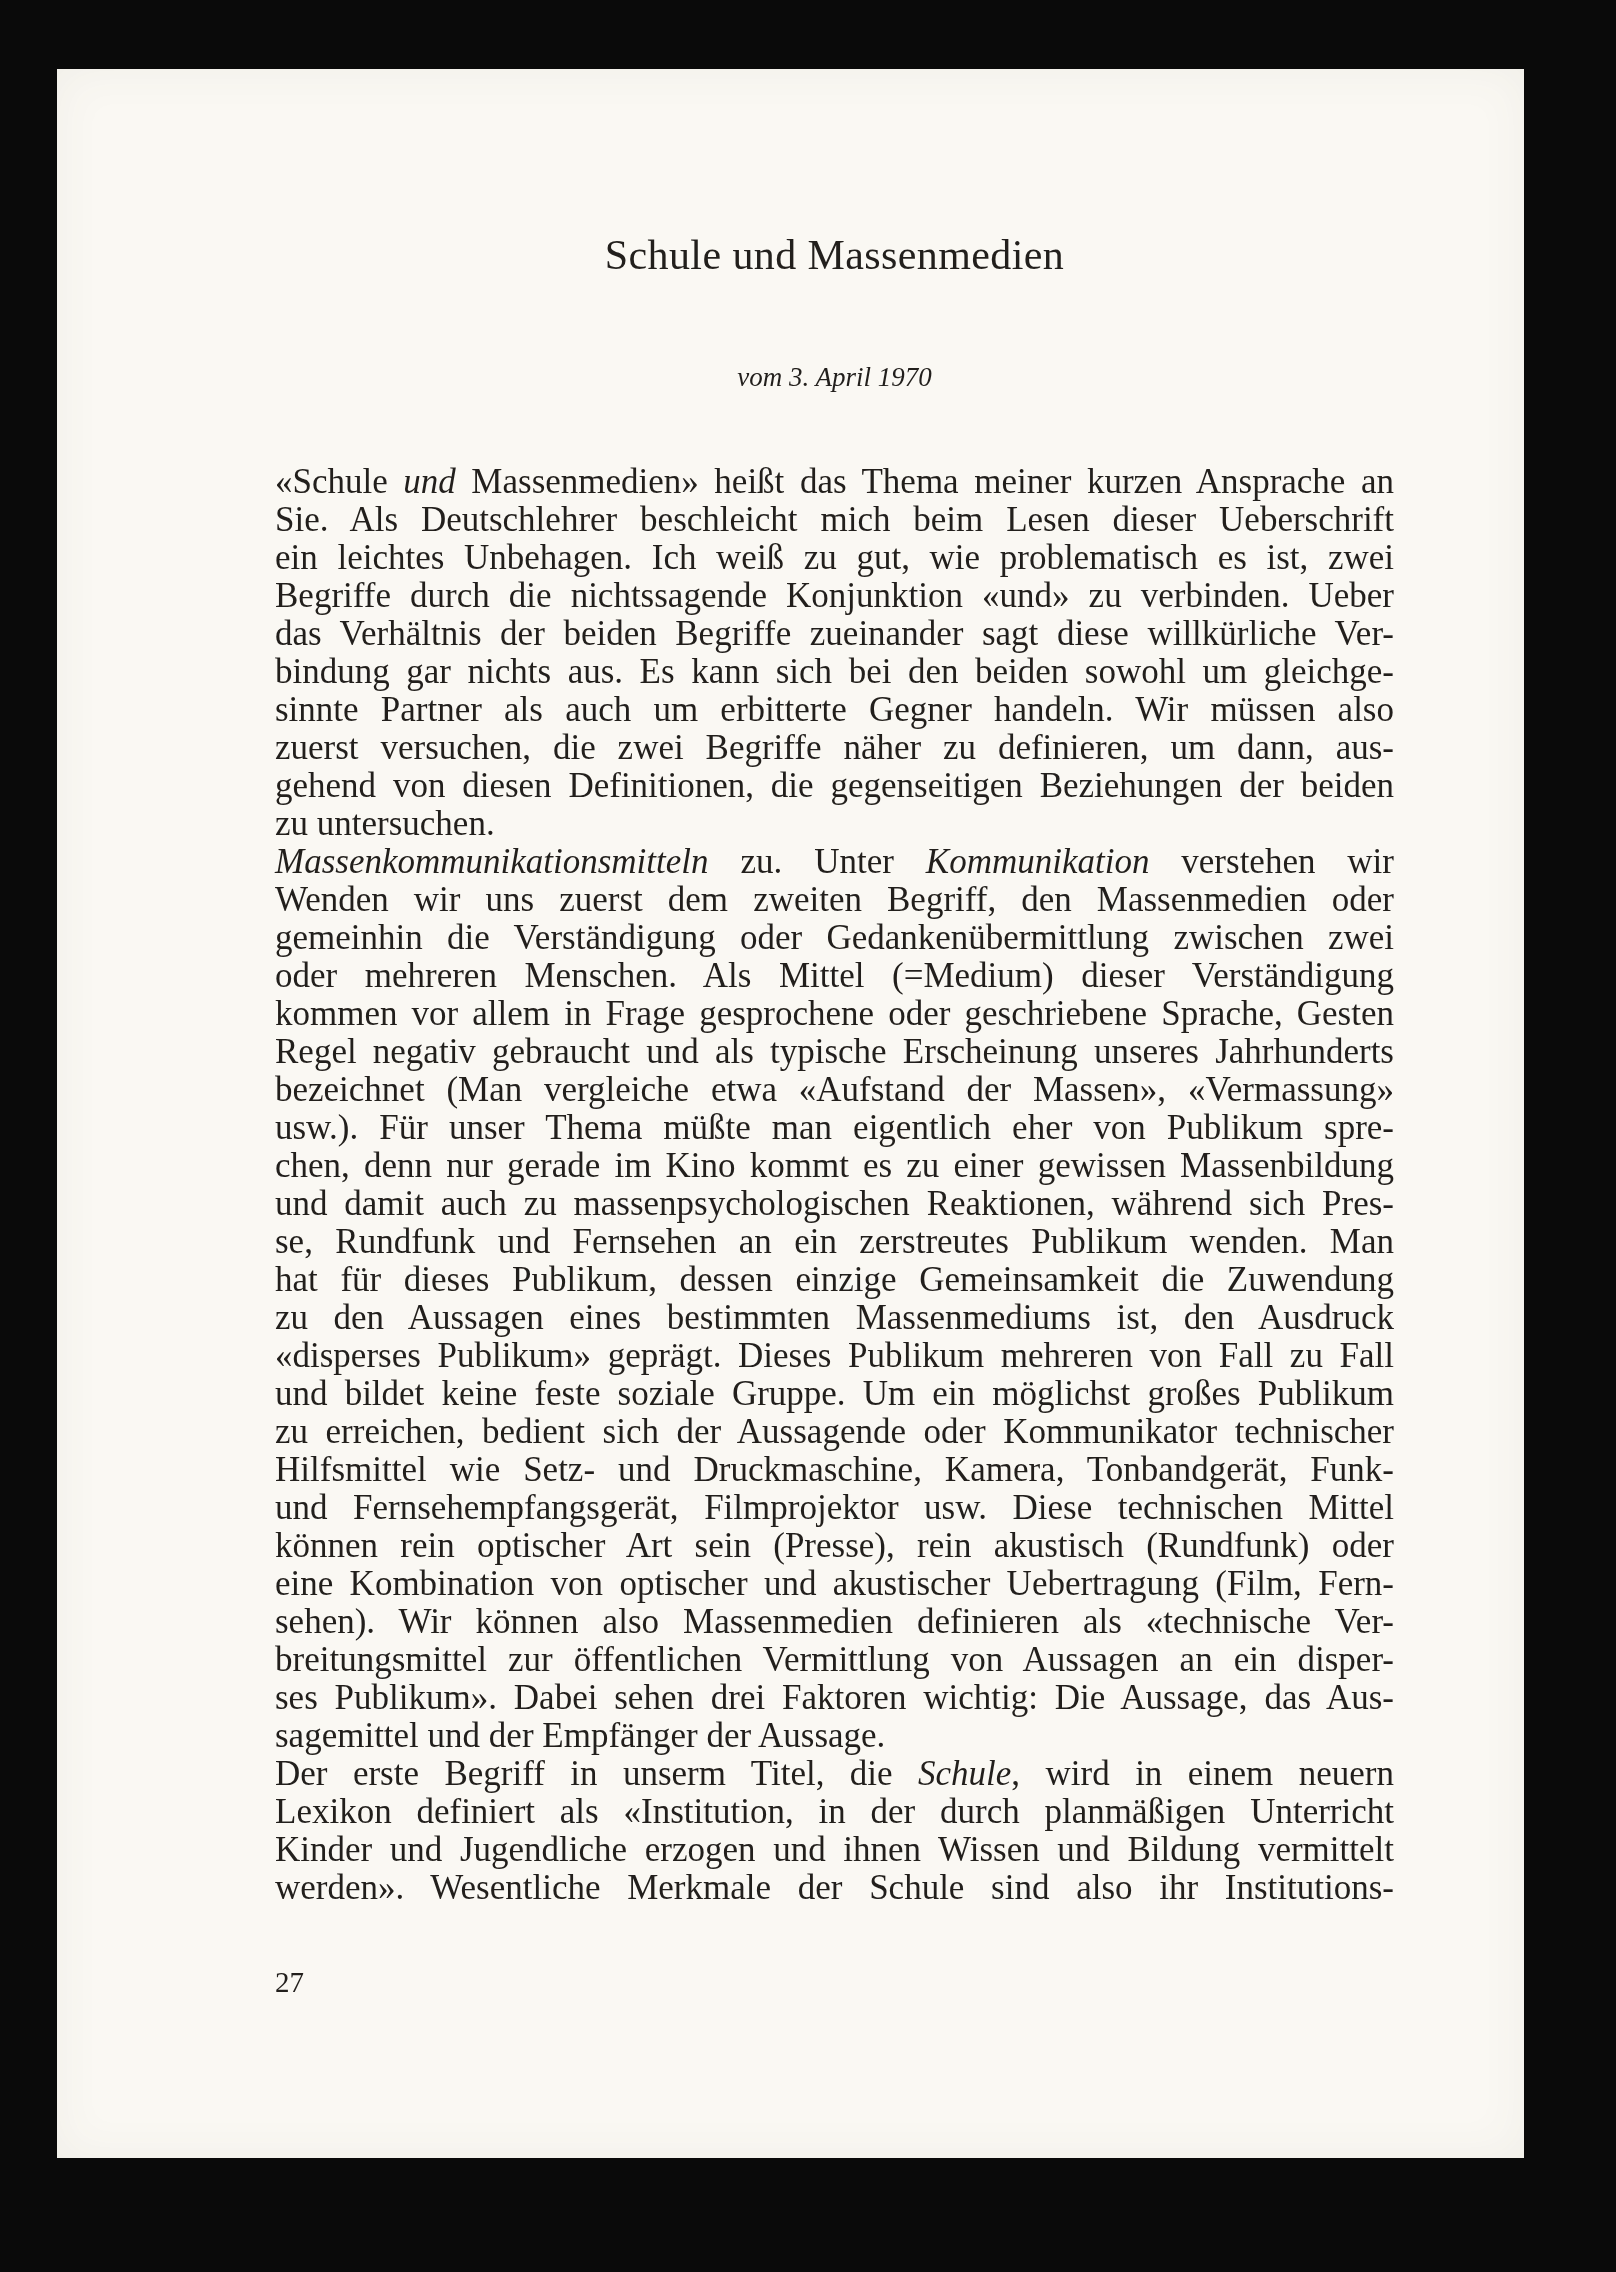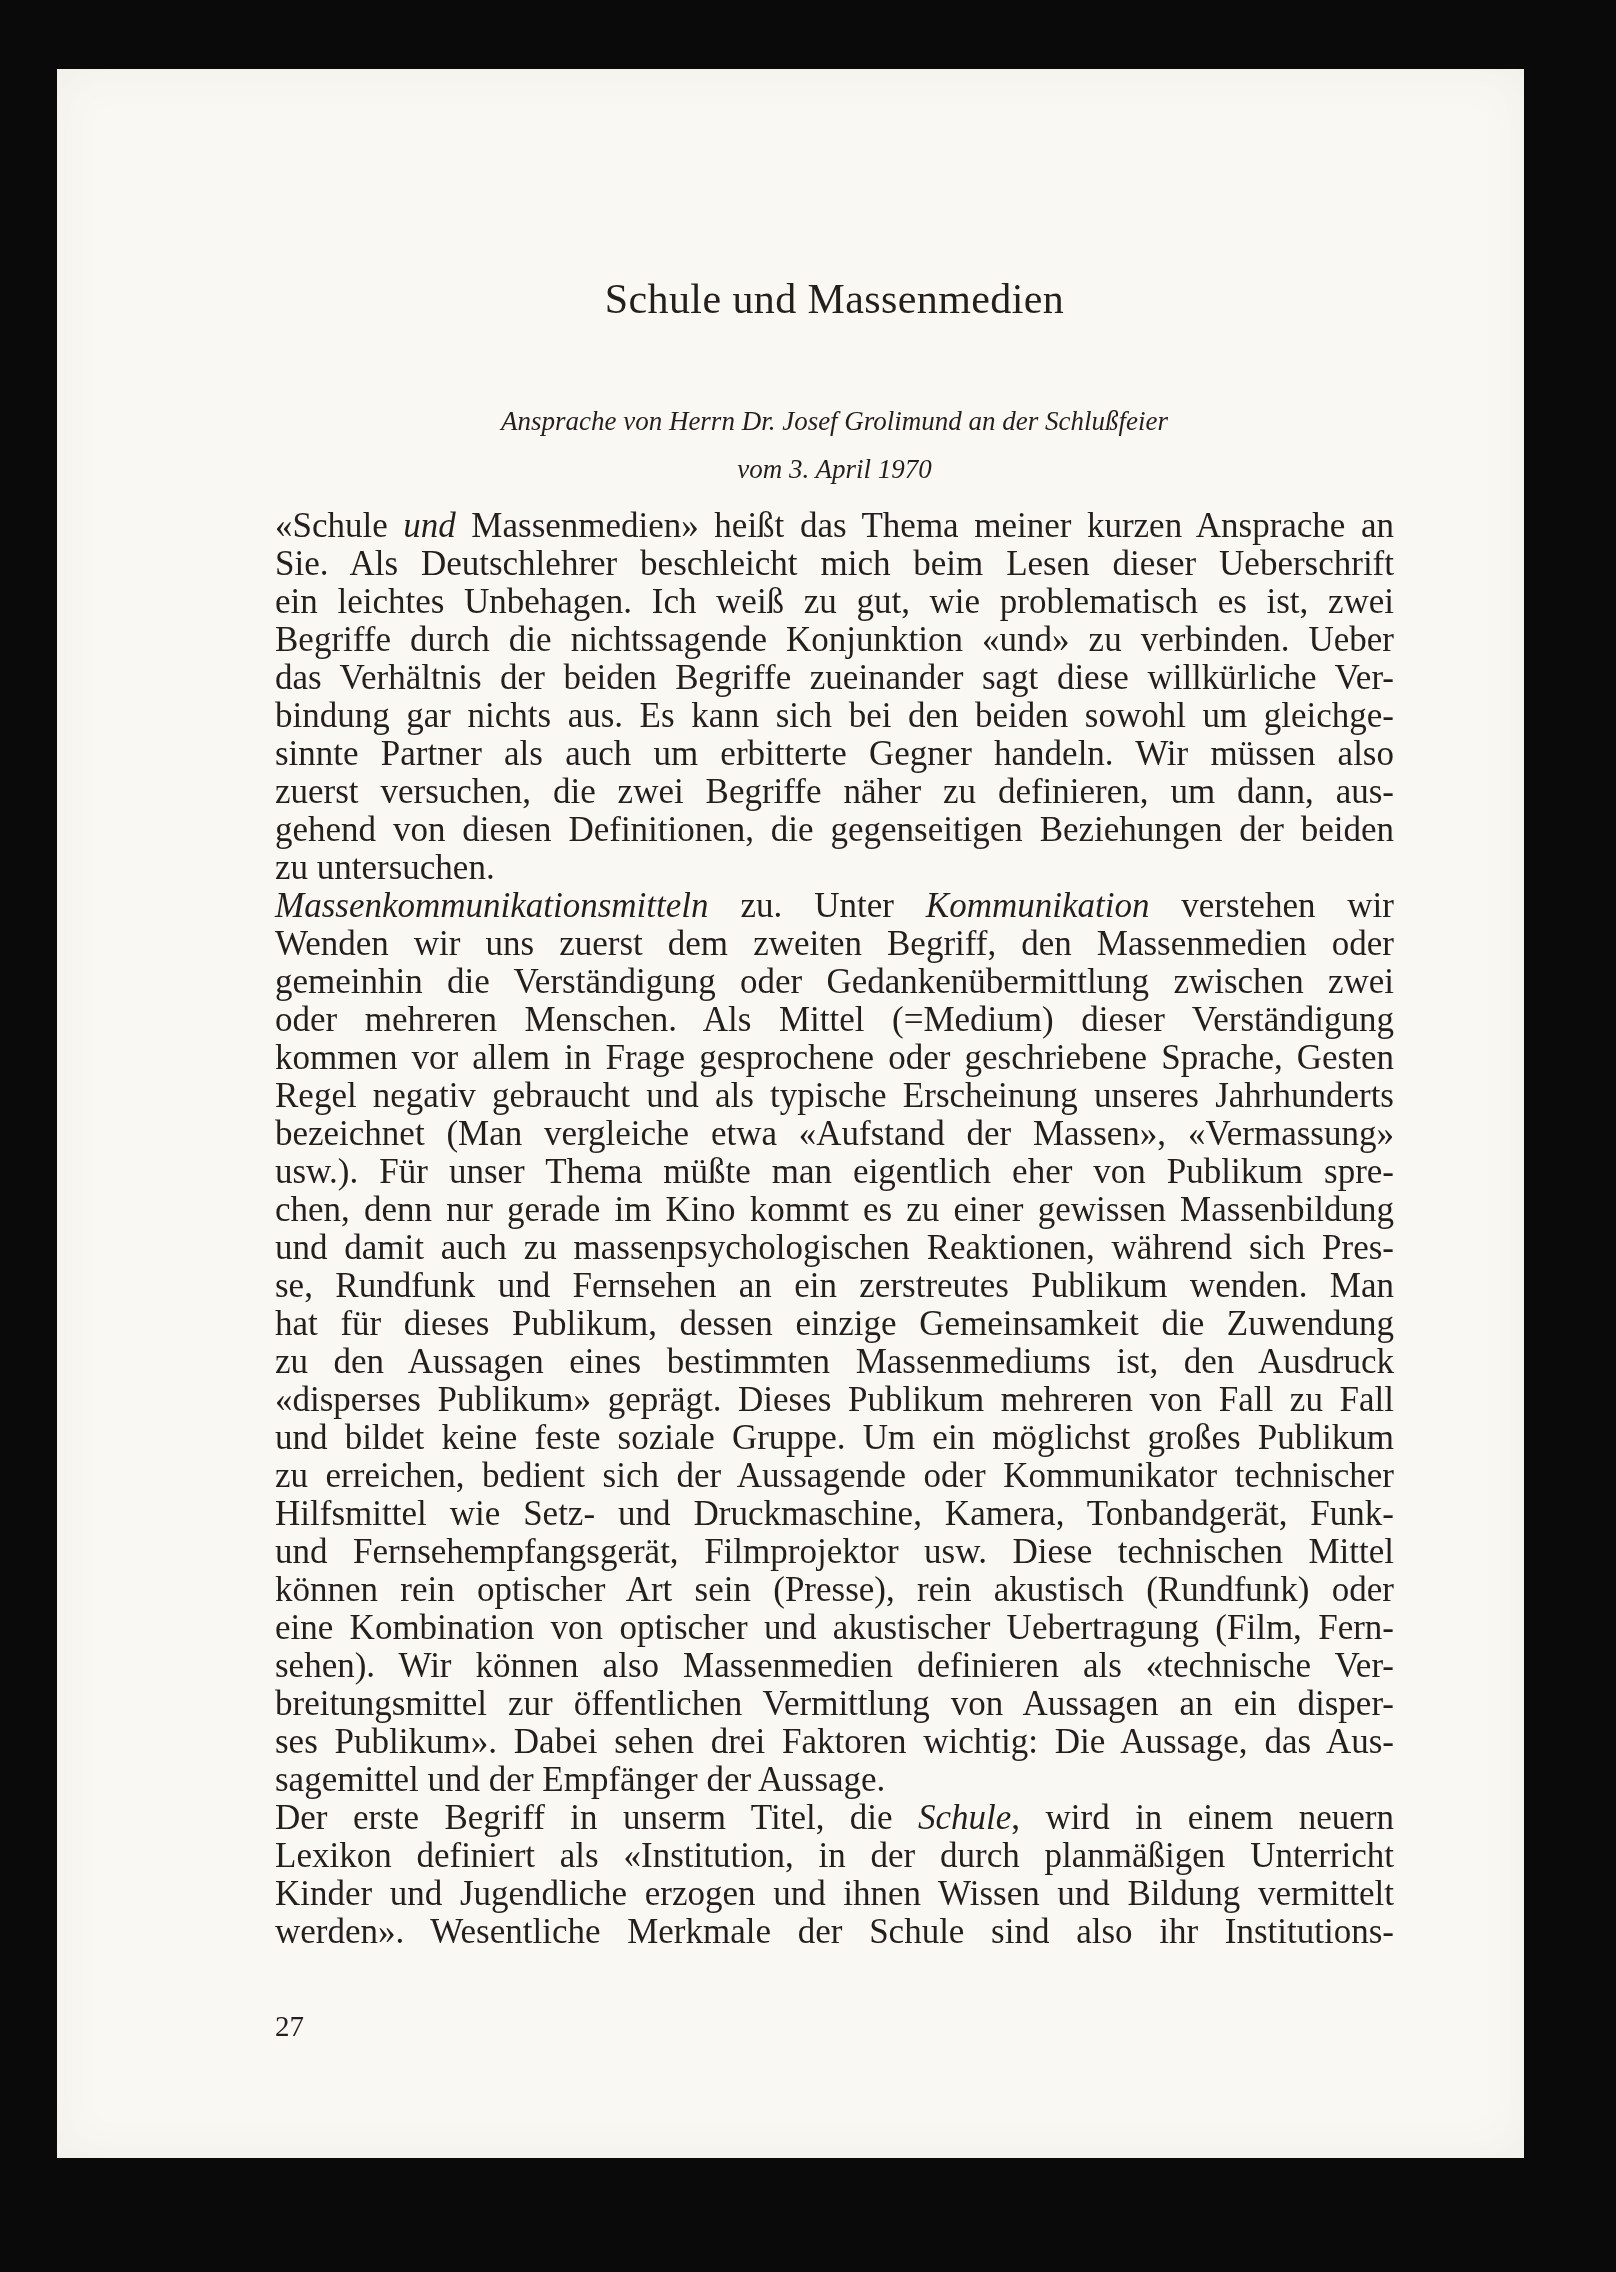"Schule und Massenmedien" .text-block { margin-top: 44px -> none }
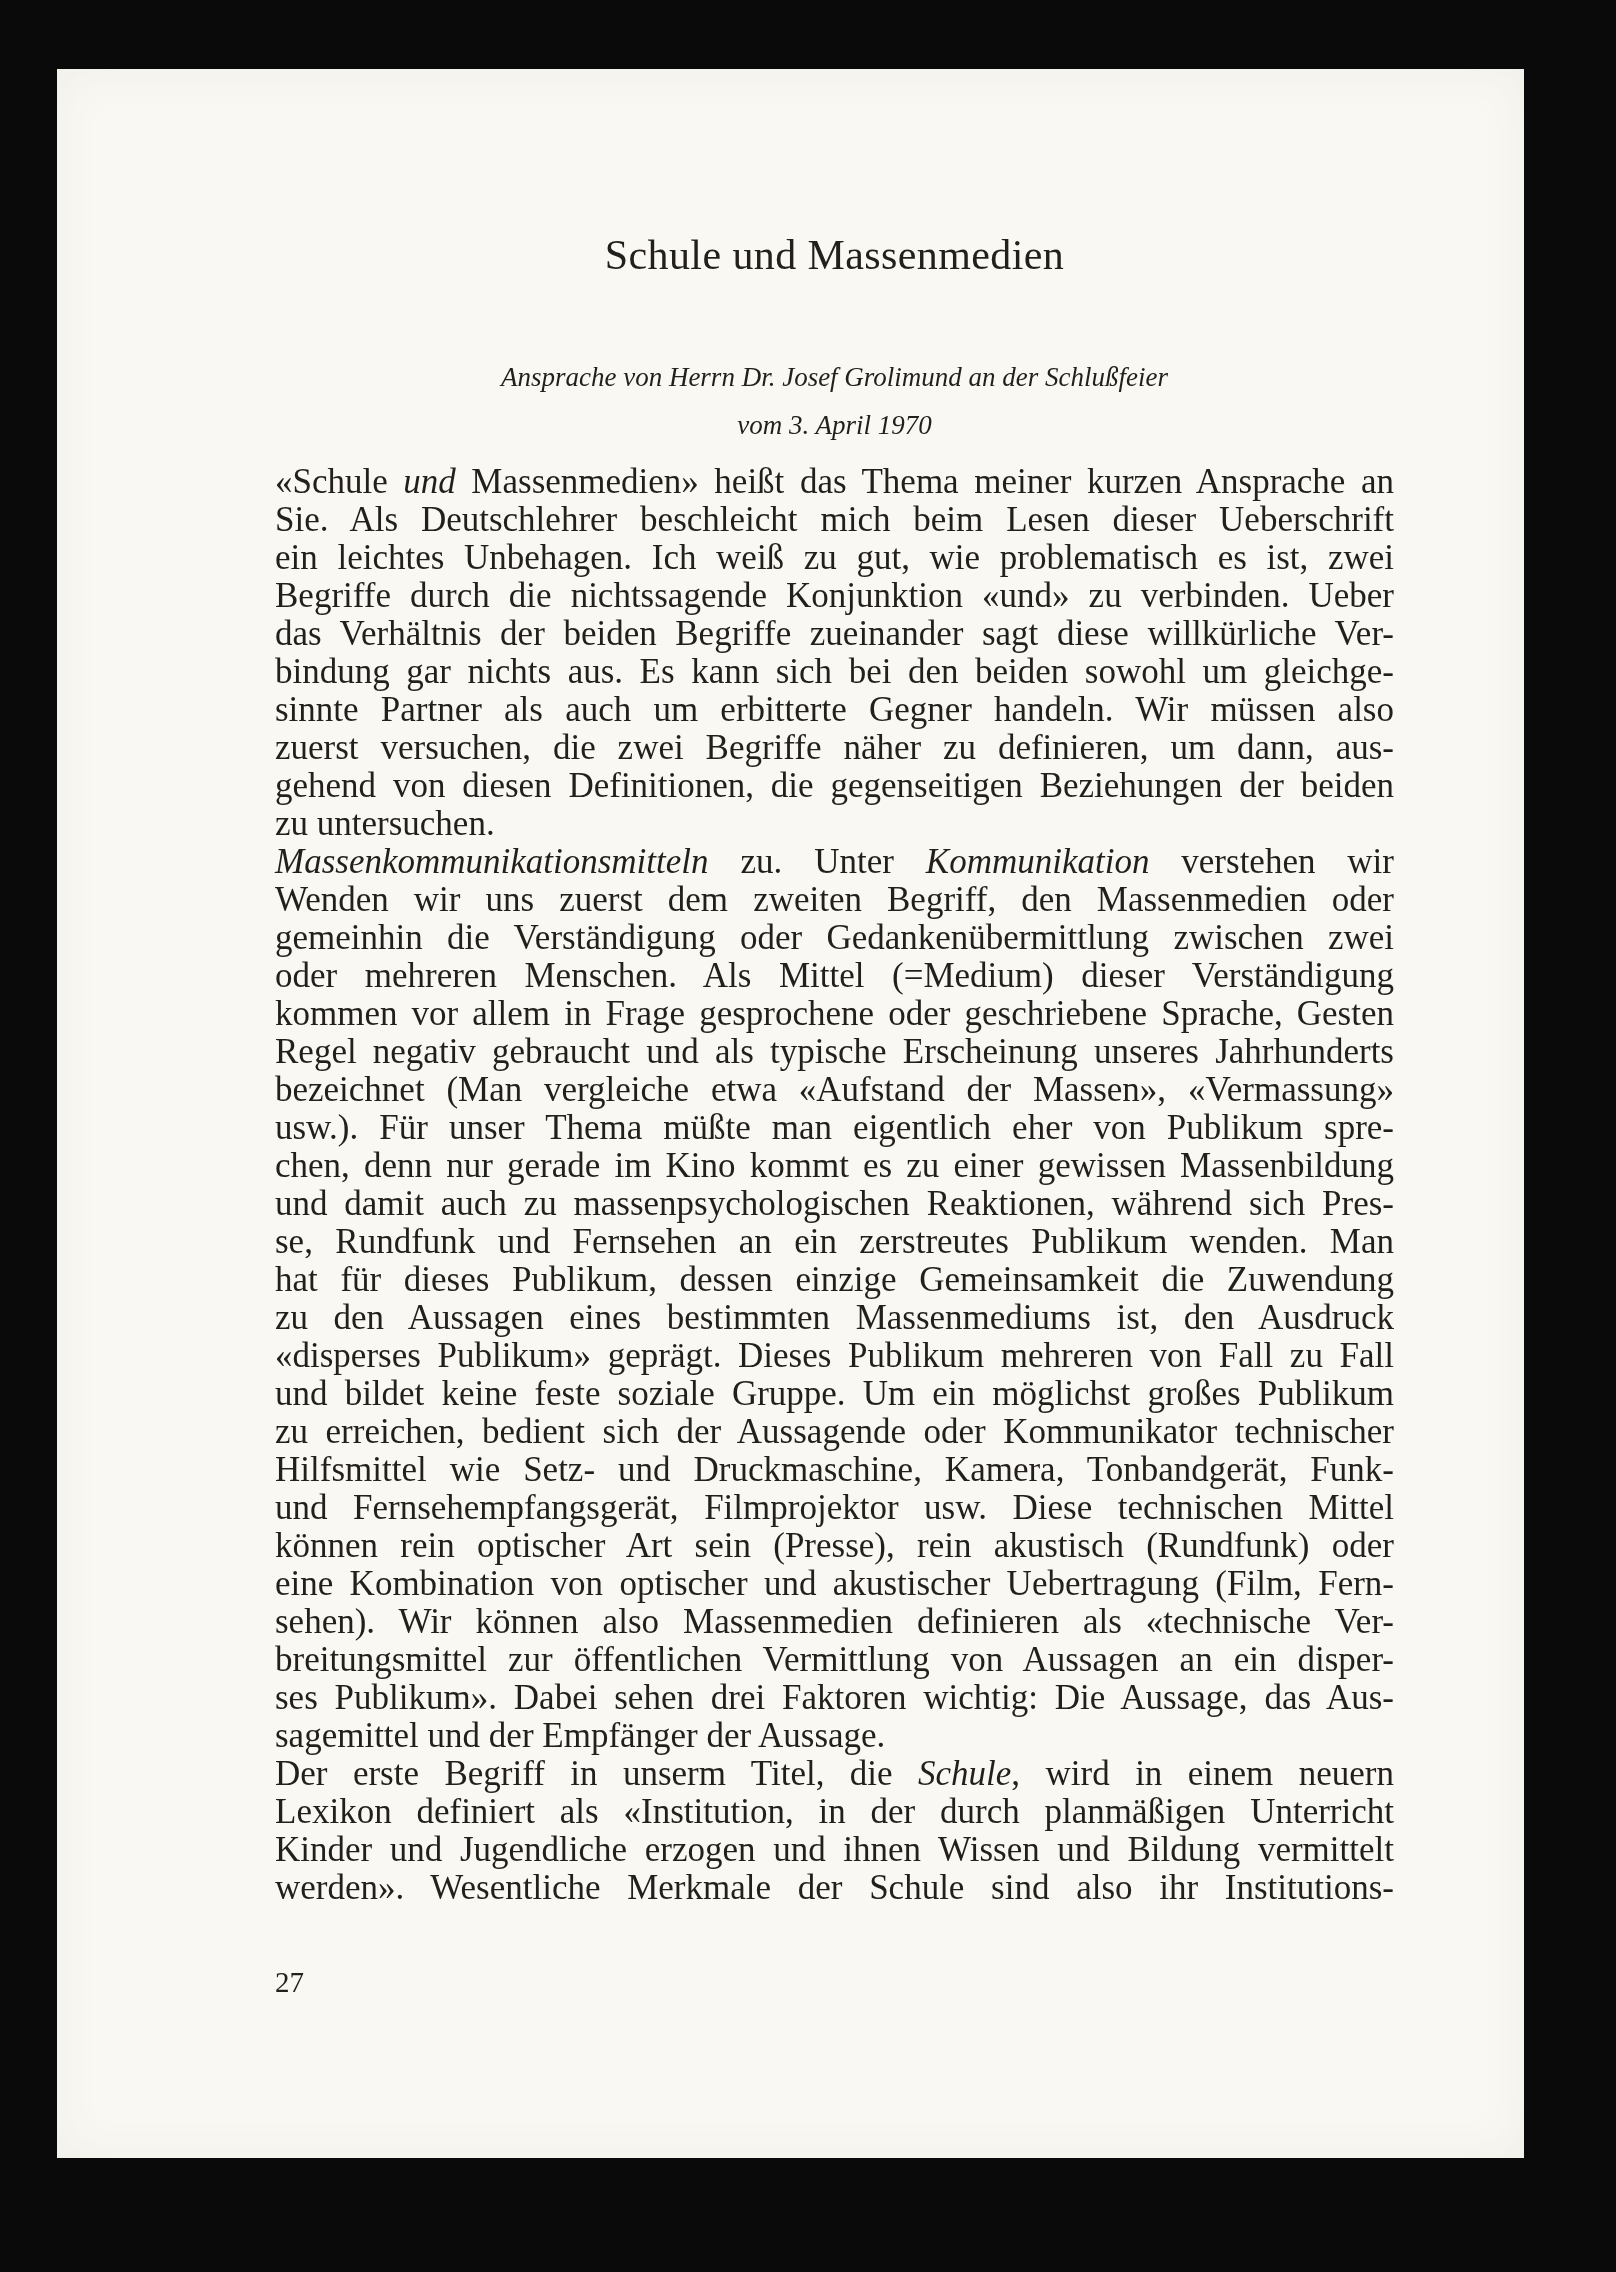"Ansprache von Herrn Dr. Josef" div { html: <div>Ansprache von Herrn Dr. Josef Grolimund an der Schlußfeier</div> -> none }
